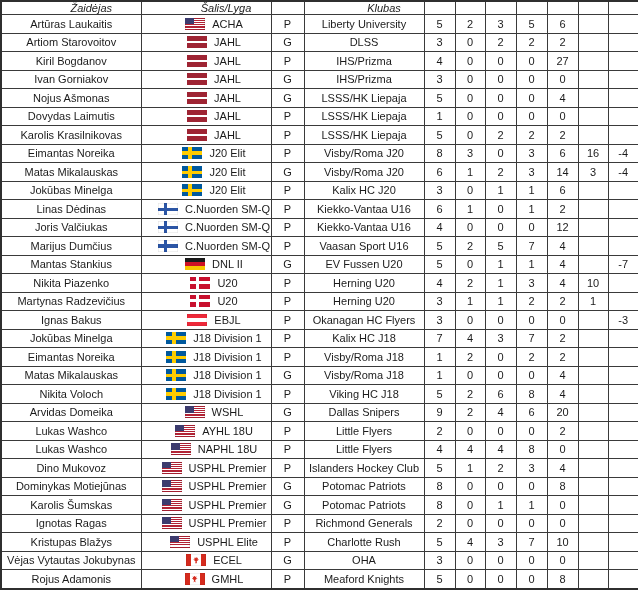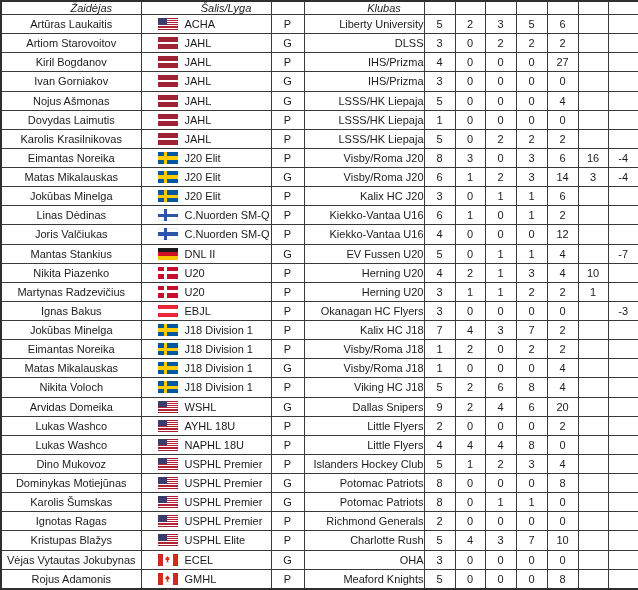"ACHA" td.league-cell { text-align: left -> center }
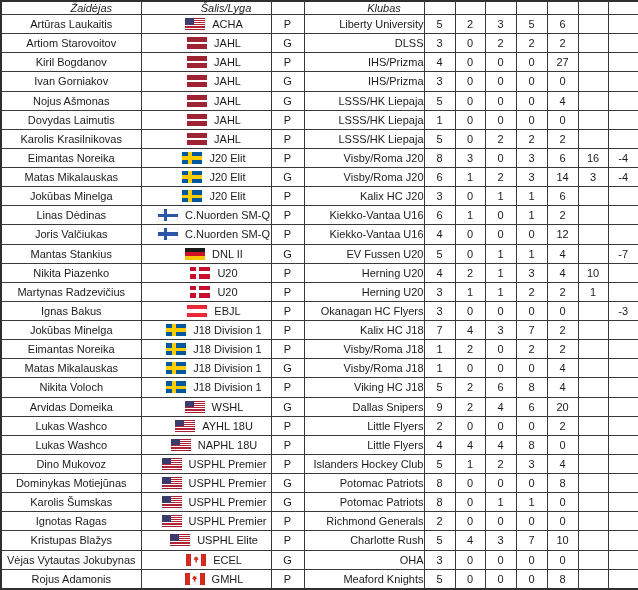"Liberty University" td.club-cell { text-align: right -> center }
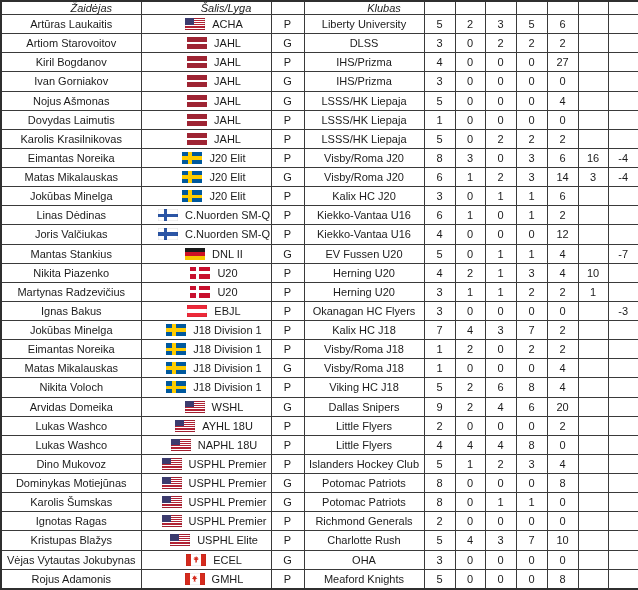"Marijus Dumčius" tr { html: none -> <tr> <td>Marijus Dumčius</td> <td><span></span><span>C.Nuorden SM-Q</span></td> <td>P</td> <td>Vaasan Sport U16</td> <td>5</td> <td>2</td> <td>5</td> <td>7</td> <td>4</td> <td></td> <td></td> </tr> }
